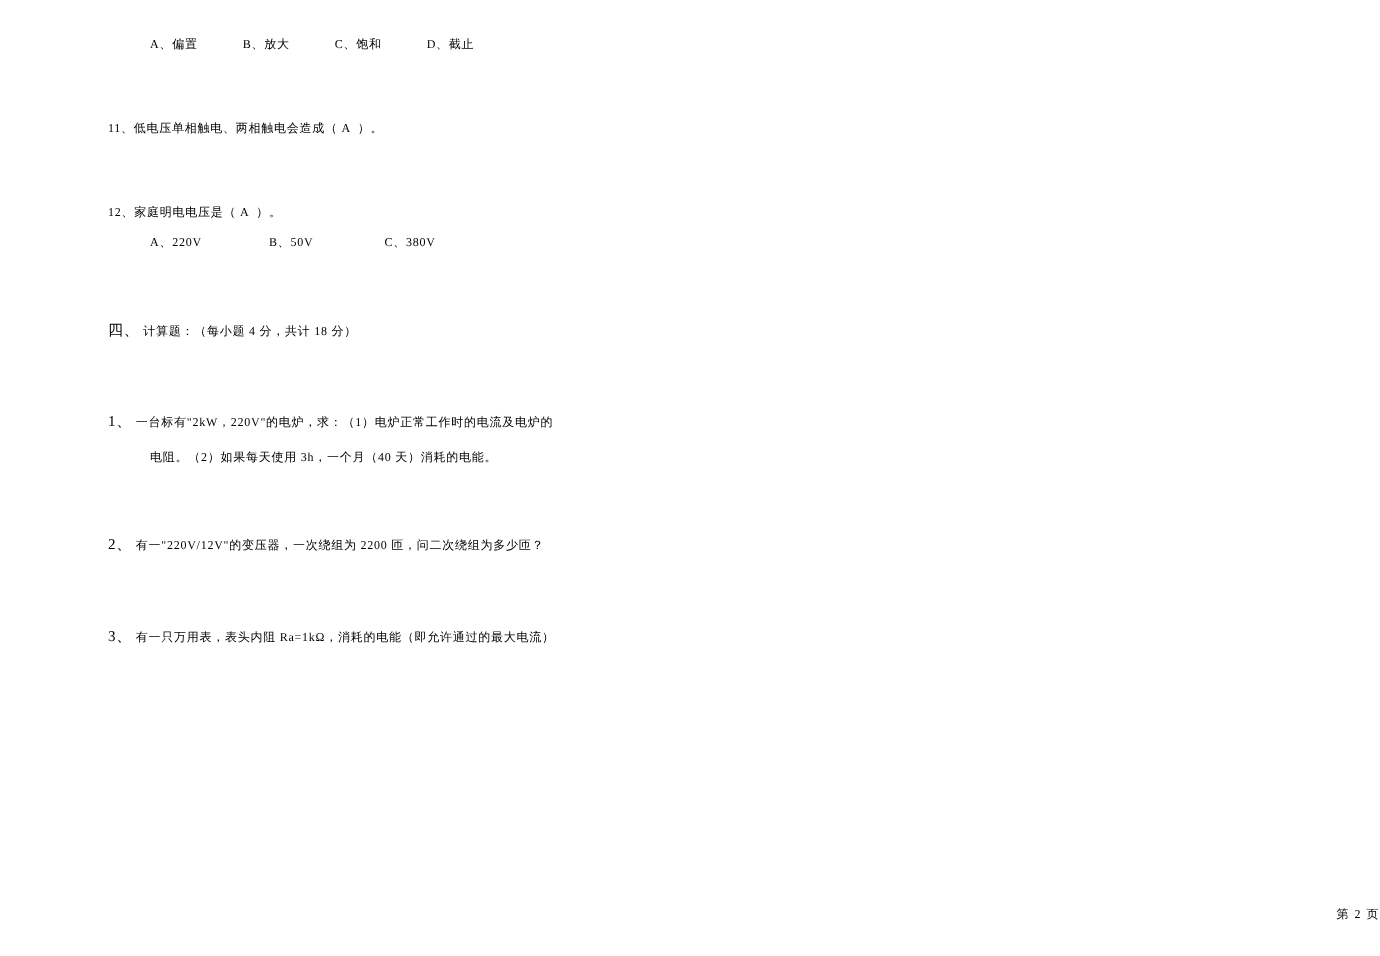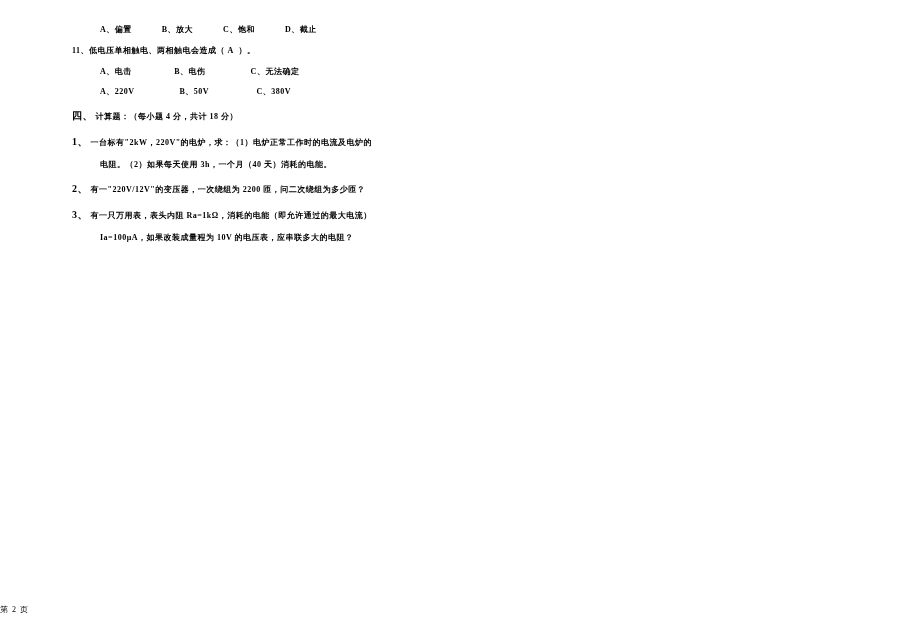"A、偏置 B、放大 C、饱和 D、截止" .content { font-weight: bold -> none }
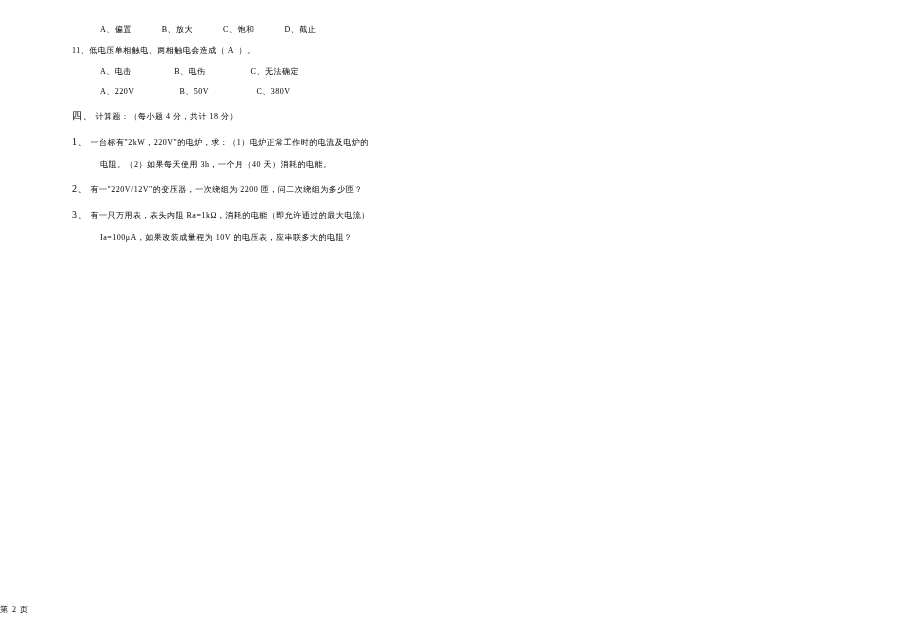"11、低电压单相触电、两相触电会造成（ A ）。" .line.question { margin-top: none -> 35px }
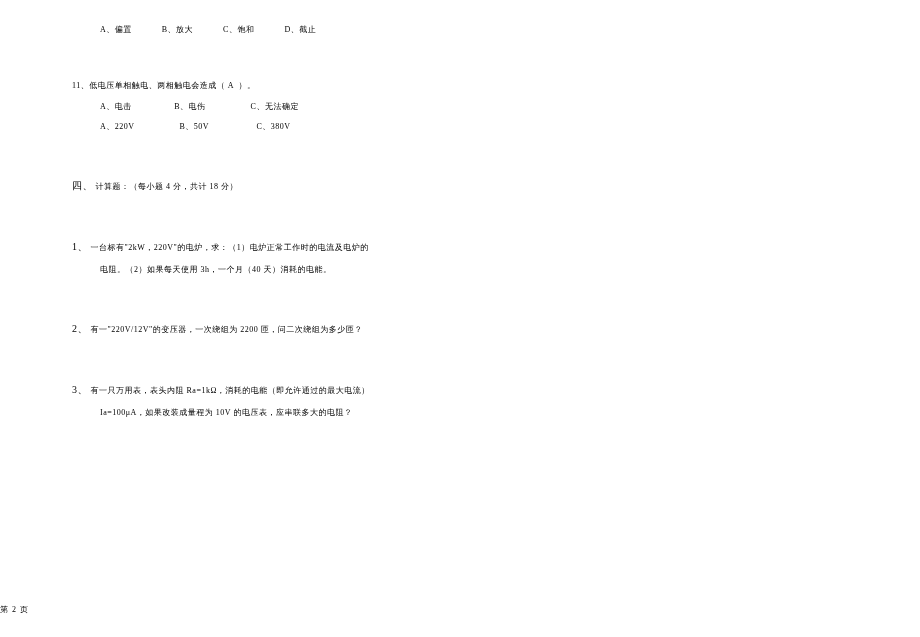"A、电击 B、电伤 C、无法确定" div.line { html: <div>A、电击 B、电伤 C、无法确定</div> -> none }
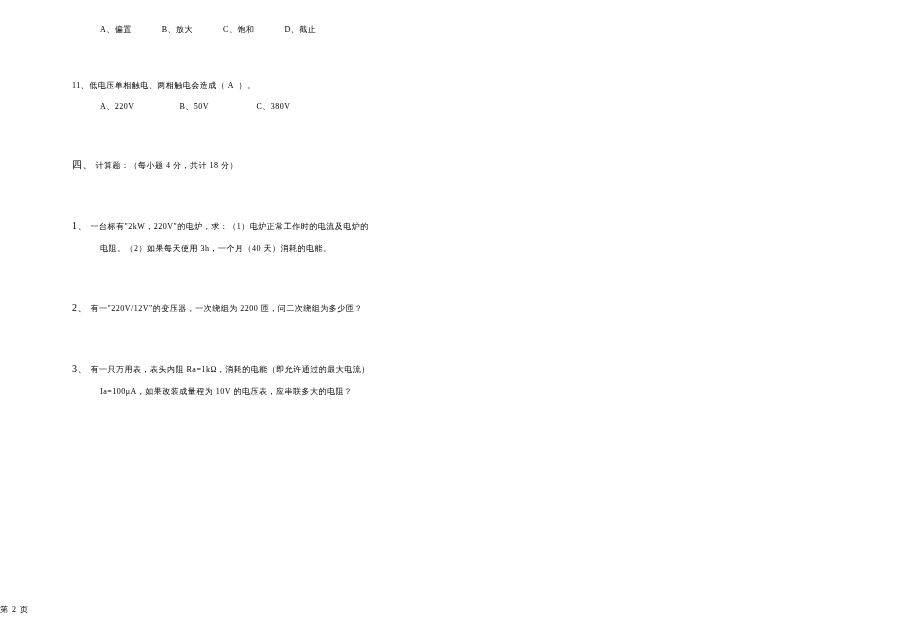"12、家庭明电电压是（ A ）。" div.line { html: none -> <div>12、家庭明电电压是（ A ）。</div> }
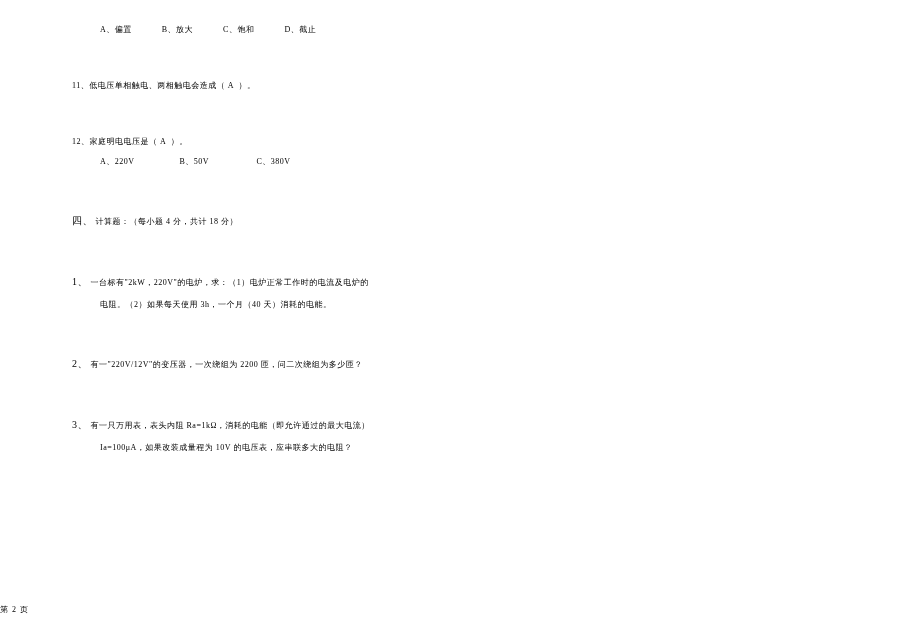"Ia=100μA，如果改装成量程为 10V 的电压表，应串联多大的电阻？" div.line { html: <div>Ia=100μA，如果改装成量程为 10V 的电压表，应串联多大的电阻？</div> -> none }
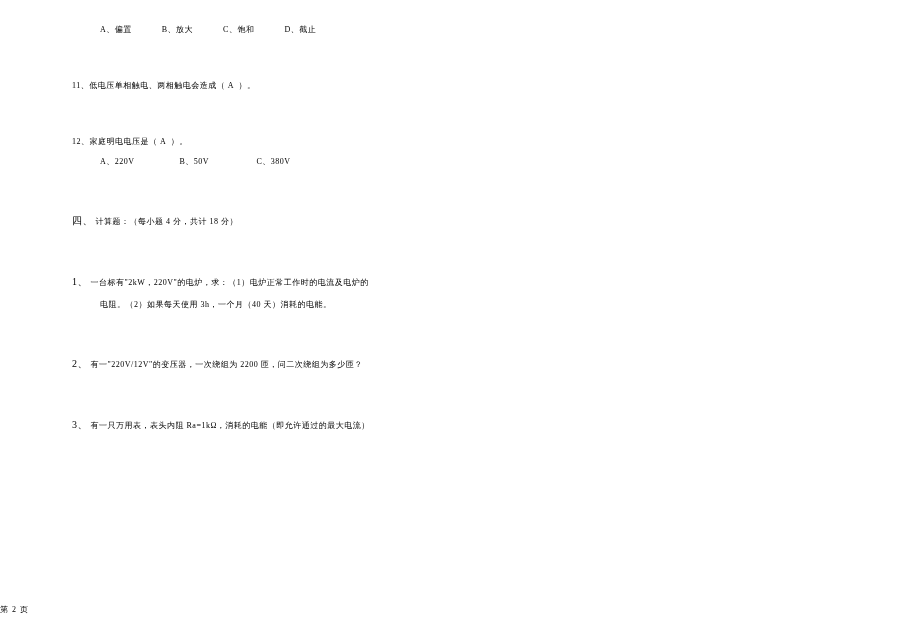"第 2 页" .footer { text-align: left -> right }
